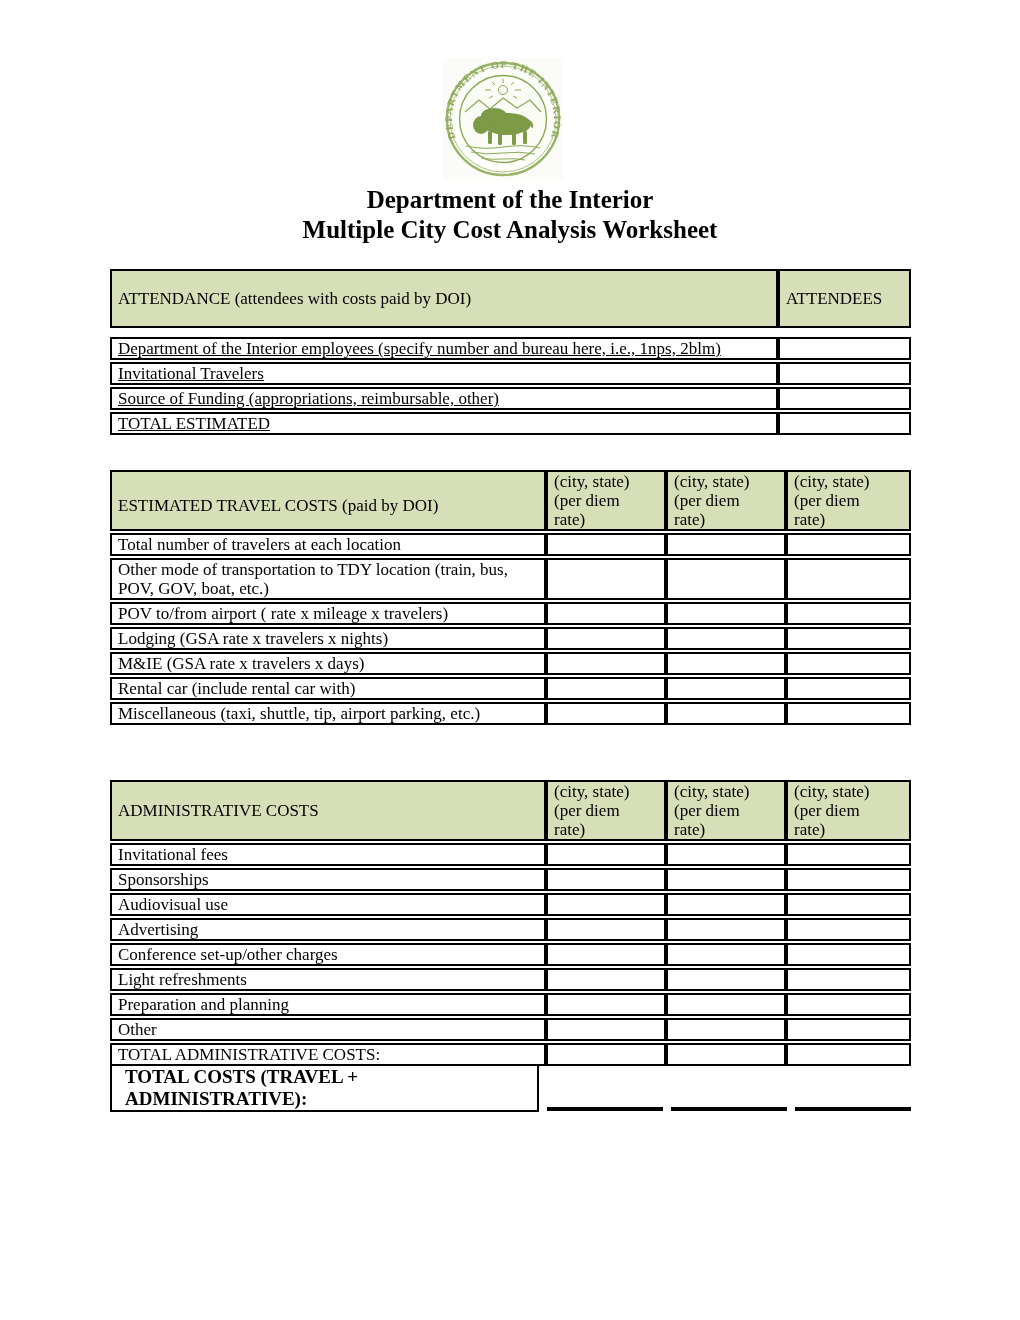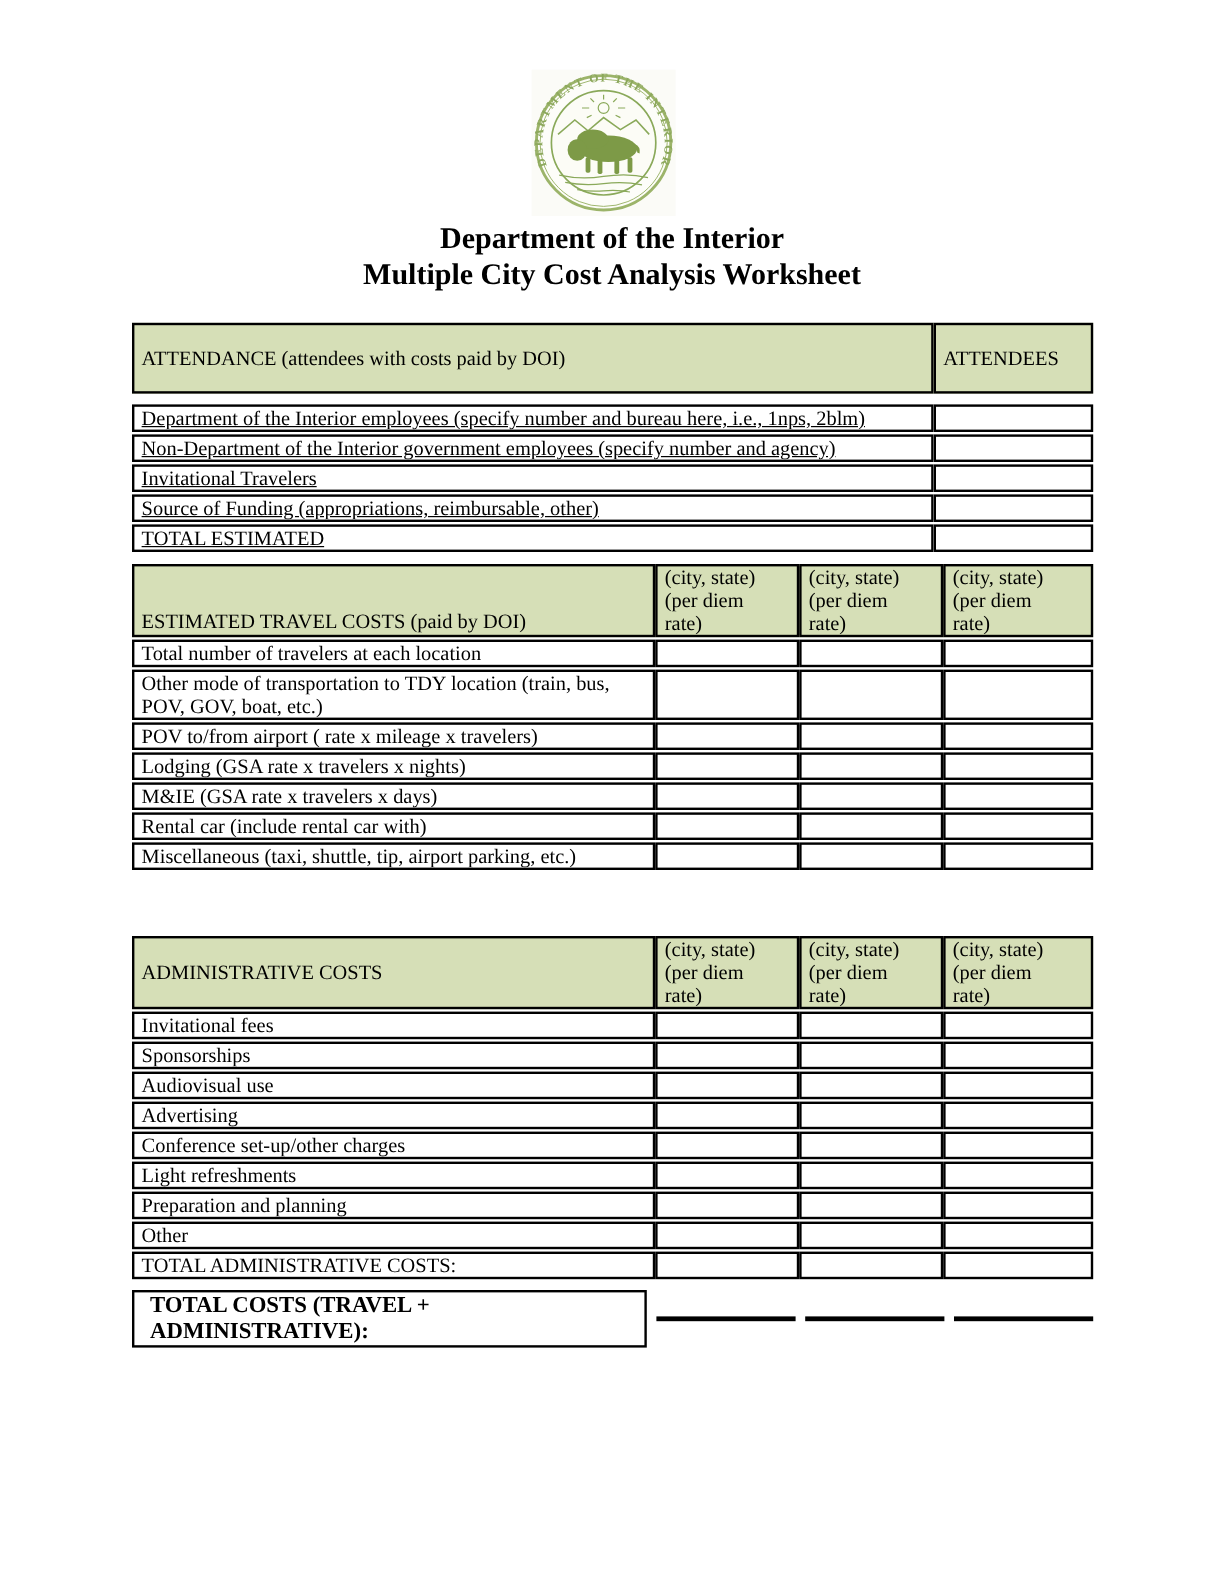"Non-Department of the Interior" tr { html: <tr> <td>Non-Department of the Interior government employees (specify number and agency)</td> <td></td> </tr> -> none }
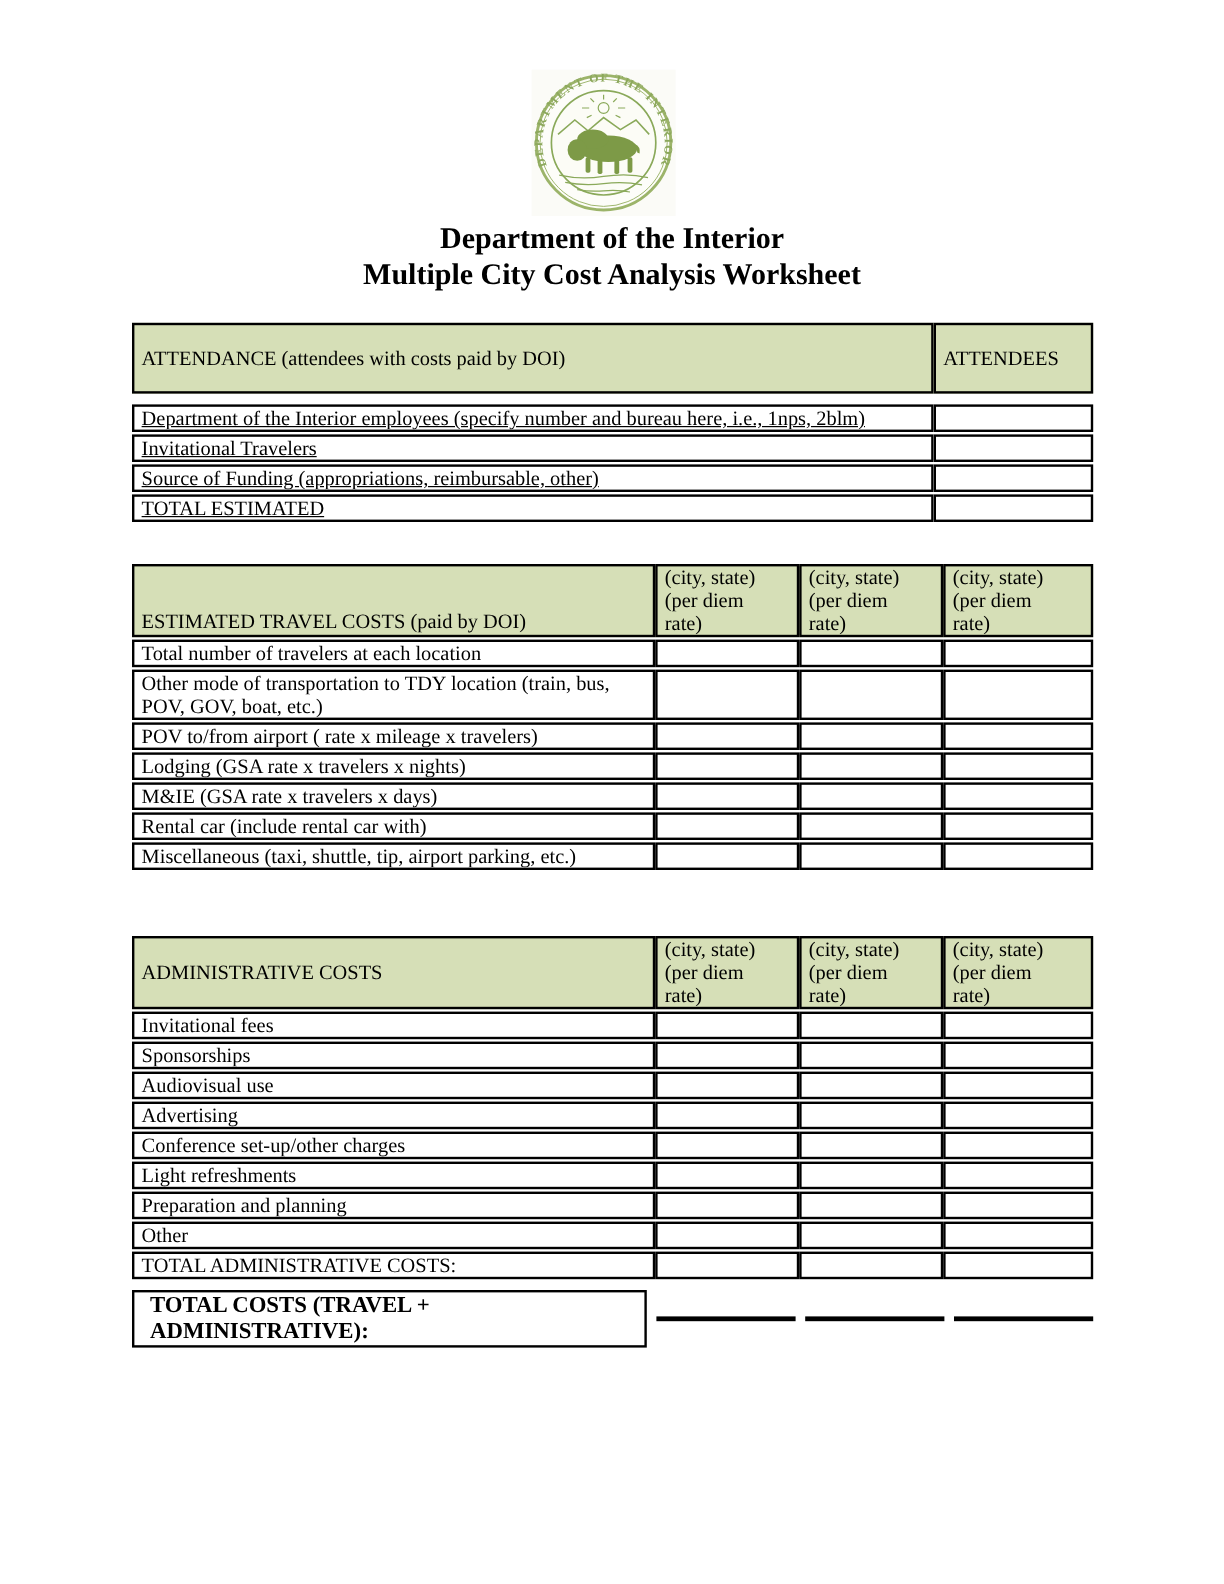"ESTIMATED TRAVEL COSTS (paid by" #travel-table th.section-title { padding-bottom: 2px -> 14px }
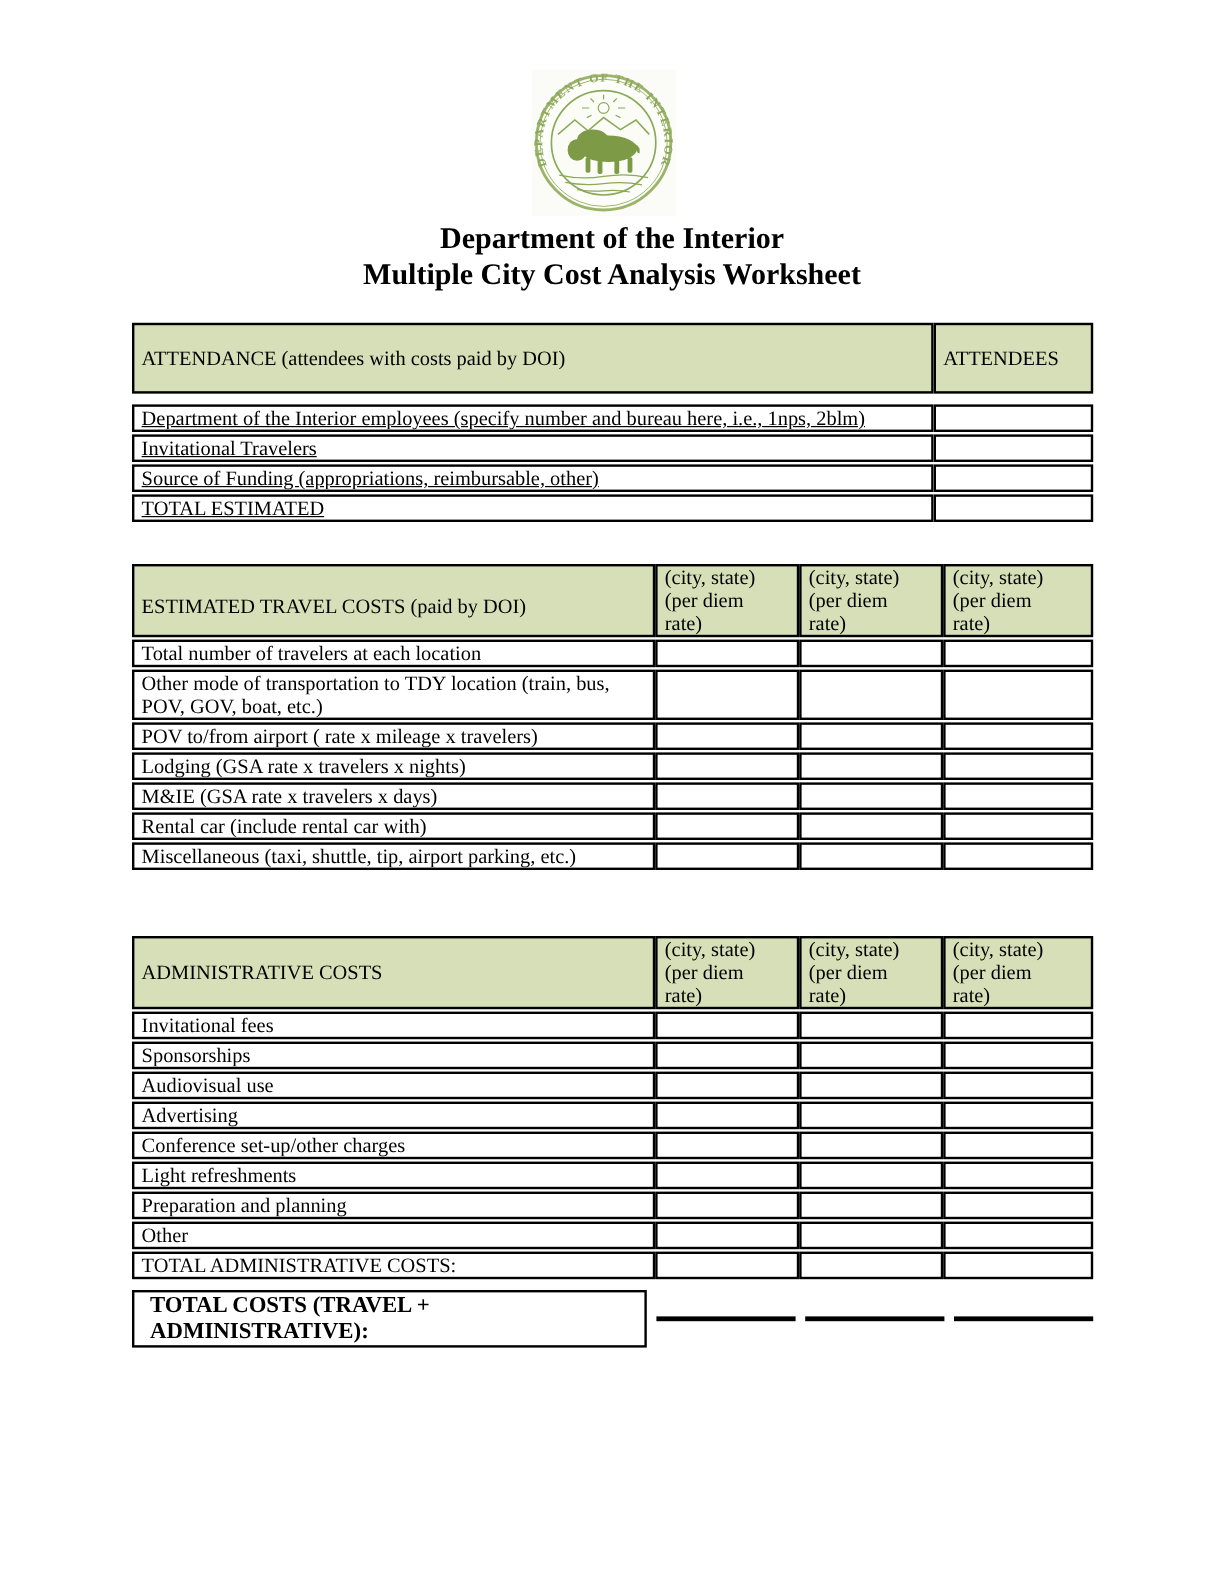"TOTAL COSTS (TRAVEL + ADMINISTRATIVE):" .grand { align-items: center -> flex-end }
